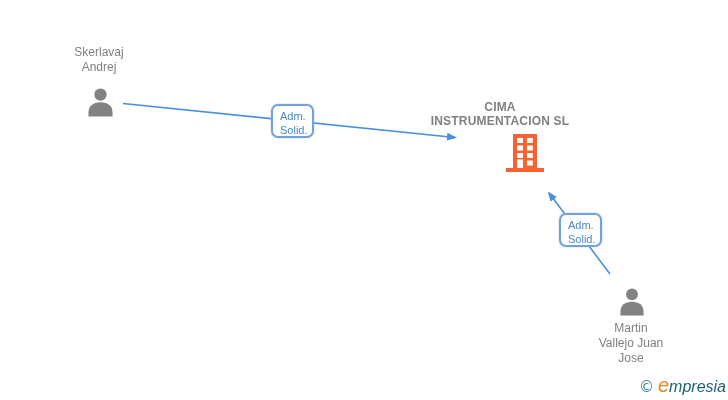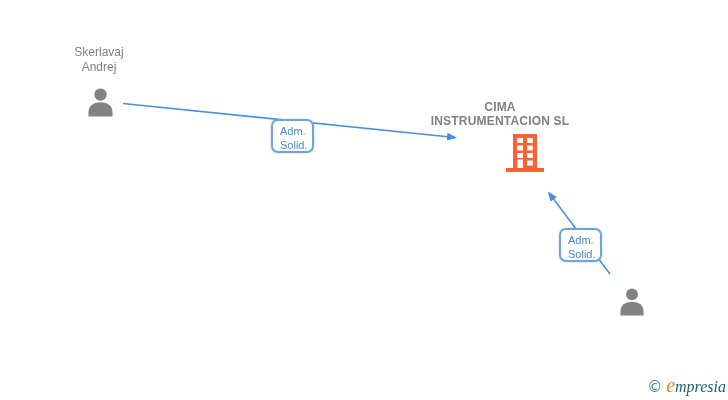"Adm." .edge-label { margin-top: 15px -> none }
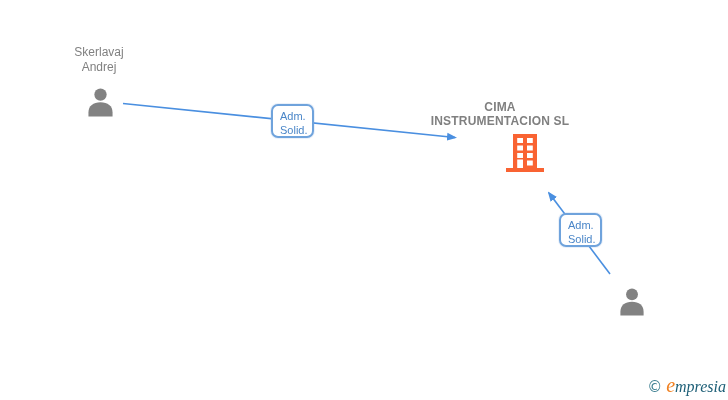"Martin" div.node-label { html: none -> <div>Martin Vallejo Juan Jose</div> }
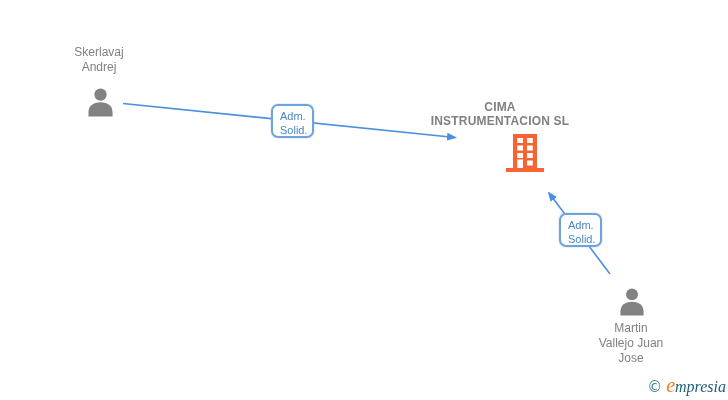"empresia" #watermark .brand { font-family: Liberation Serif, serif -> Liberation Sans, sans-serif }
